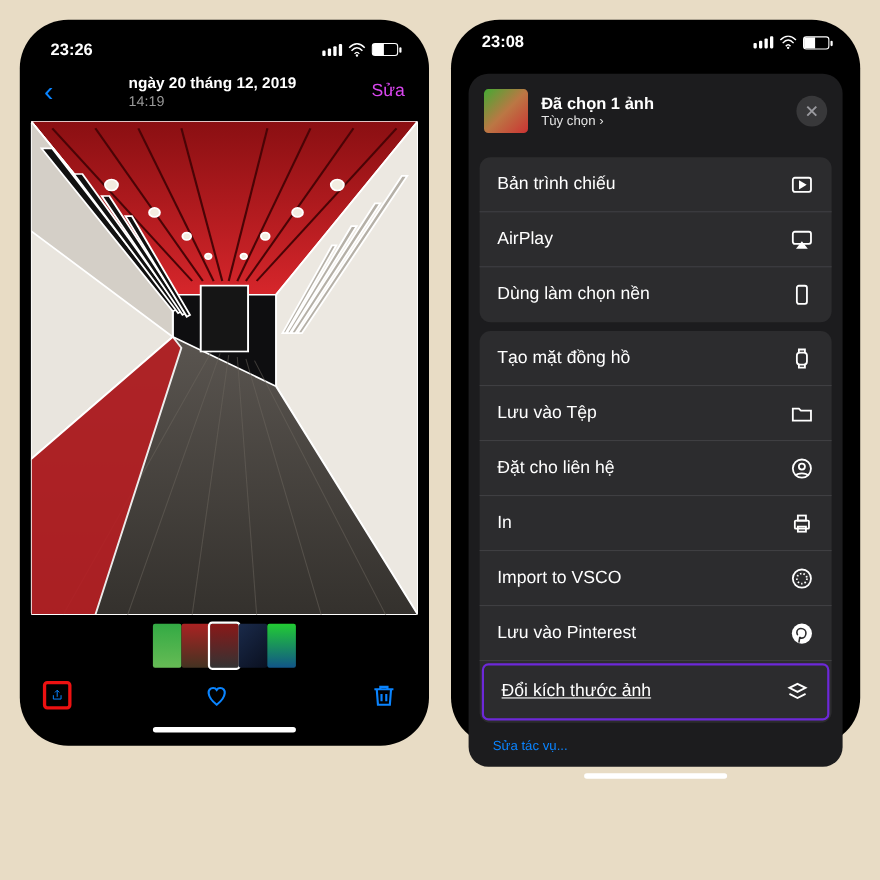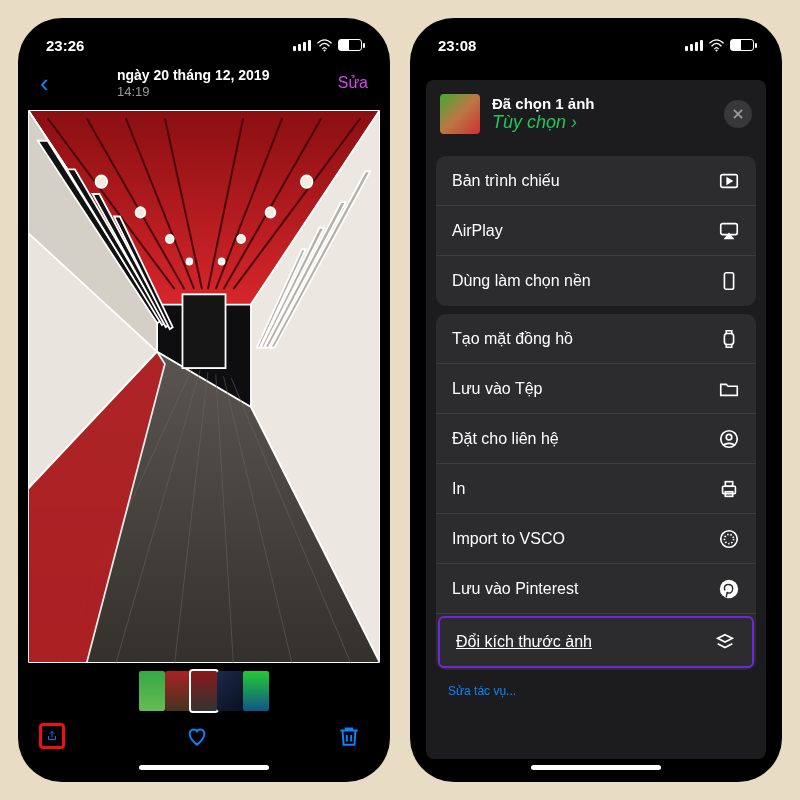"23:26" .phone { height: 764px -> 660px }
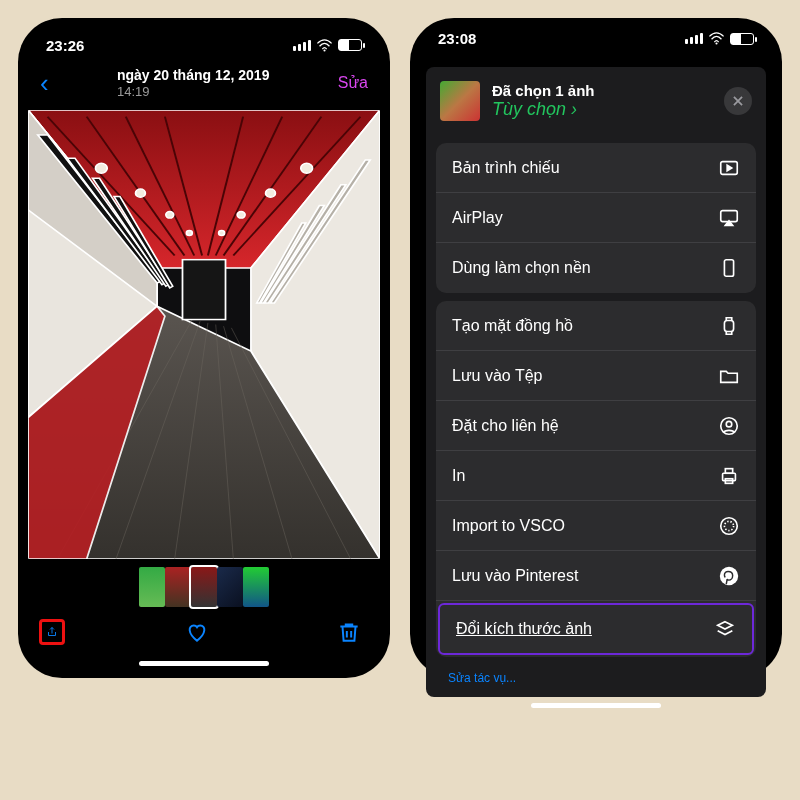"Đã chọn 1 ảnh" .sheet { border-radius: 8px -> 18px }
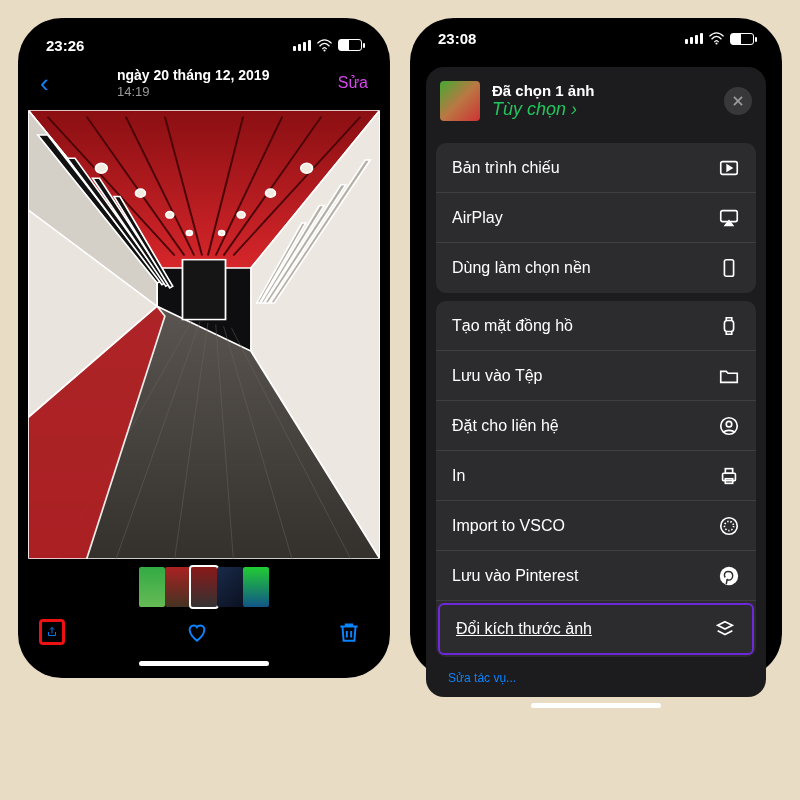"Tùy chọn ›" .sheet-opts { color: #22c55e -> #e5e5e5; font-size: 18px -> 12px; font-style: italic -> none }
